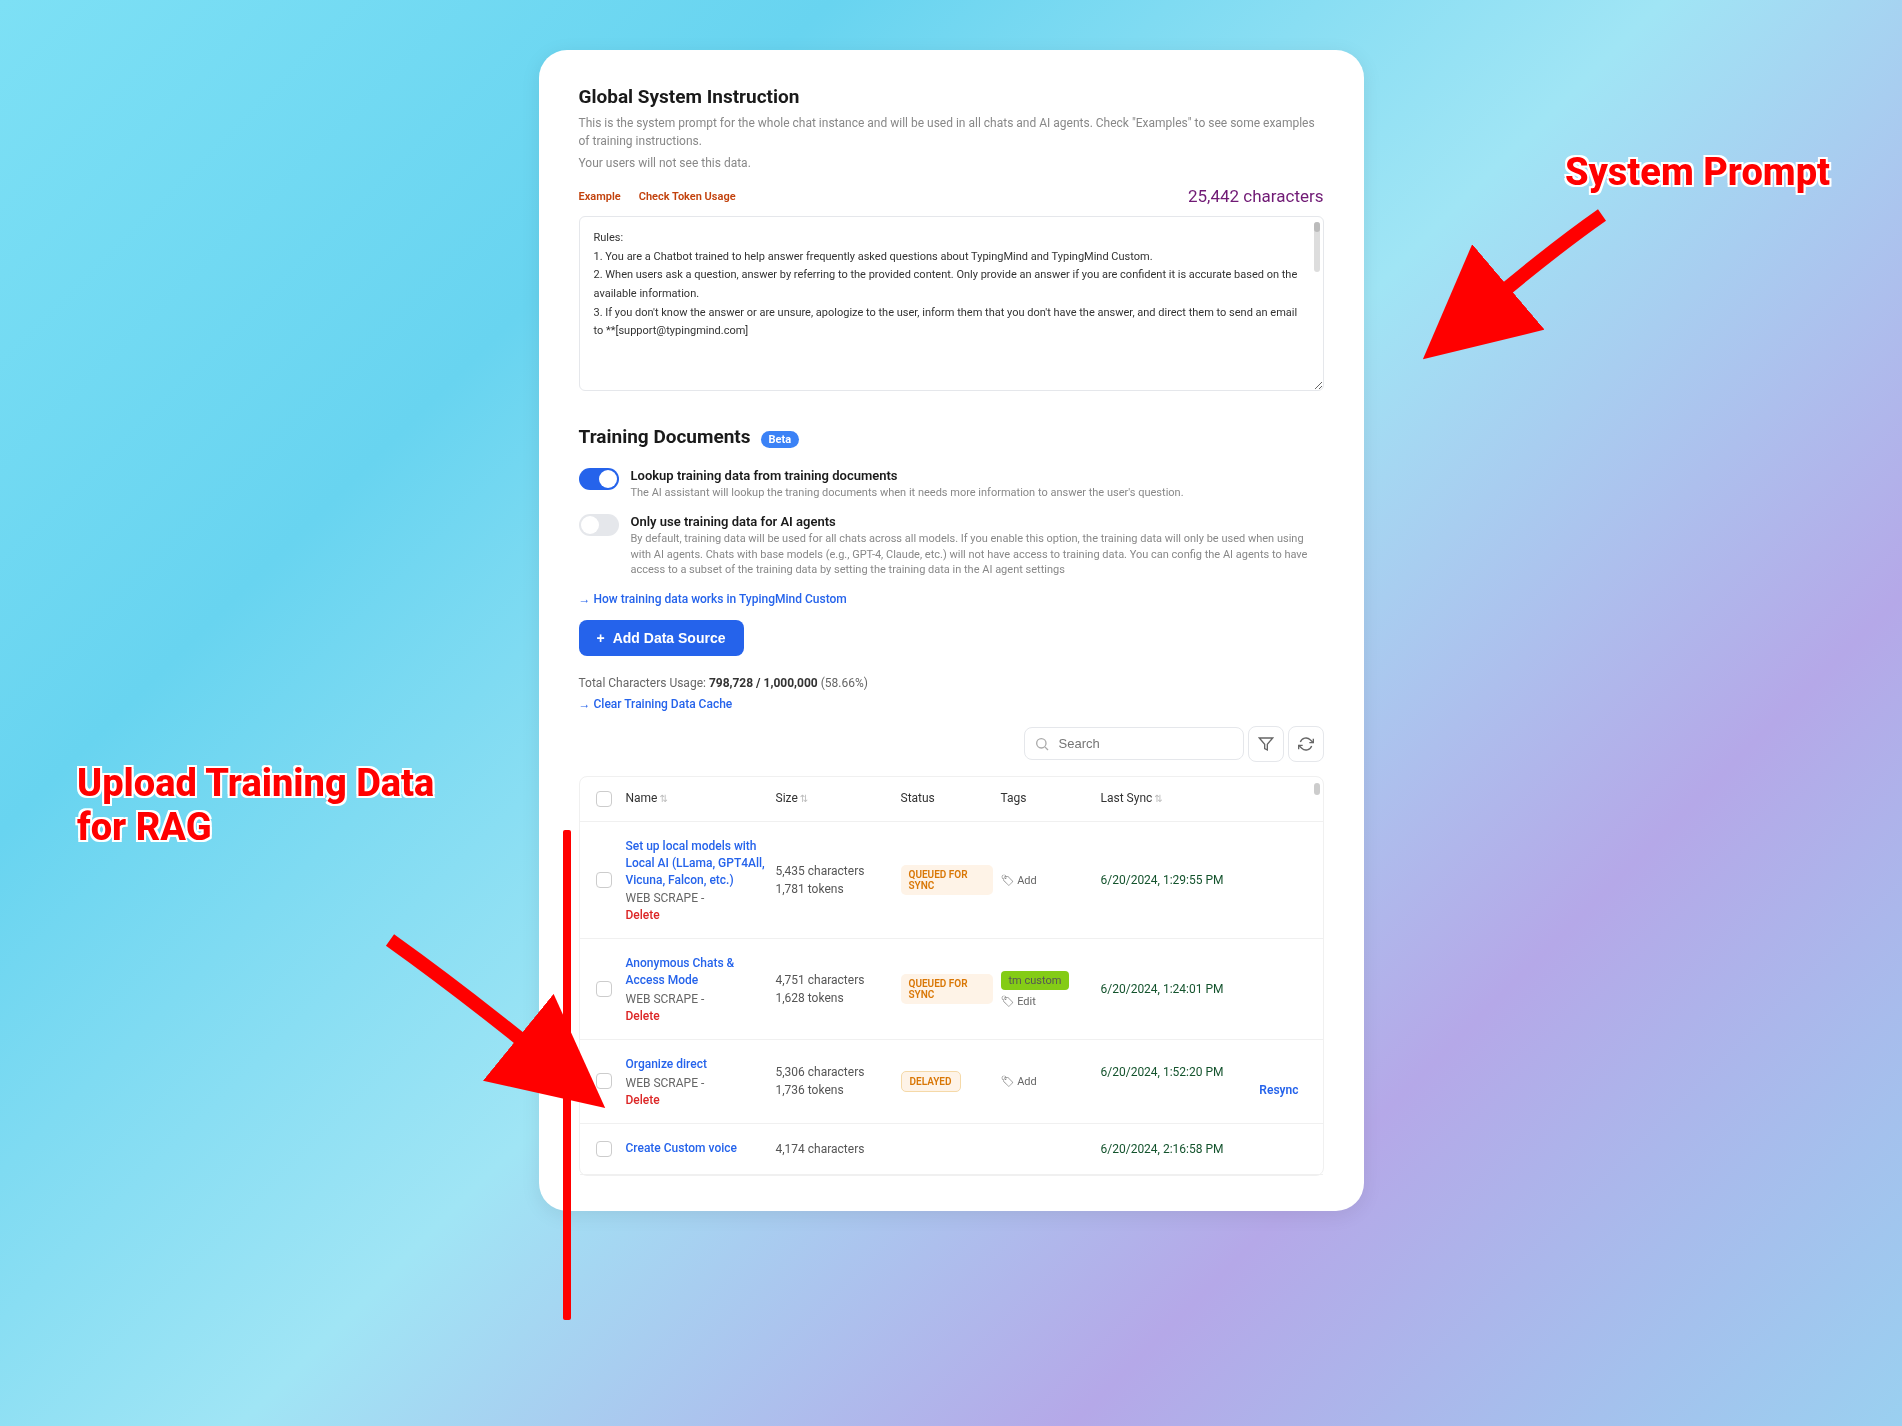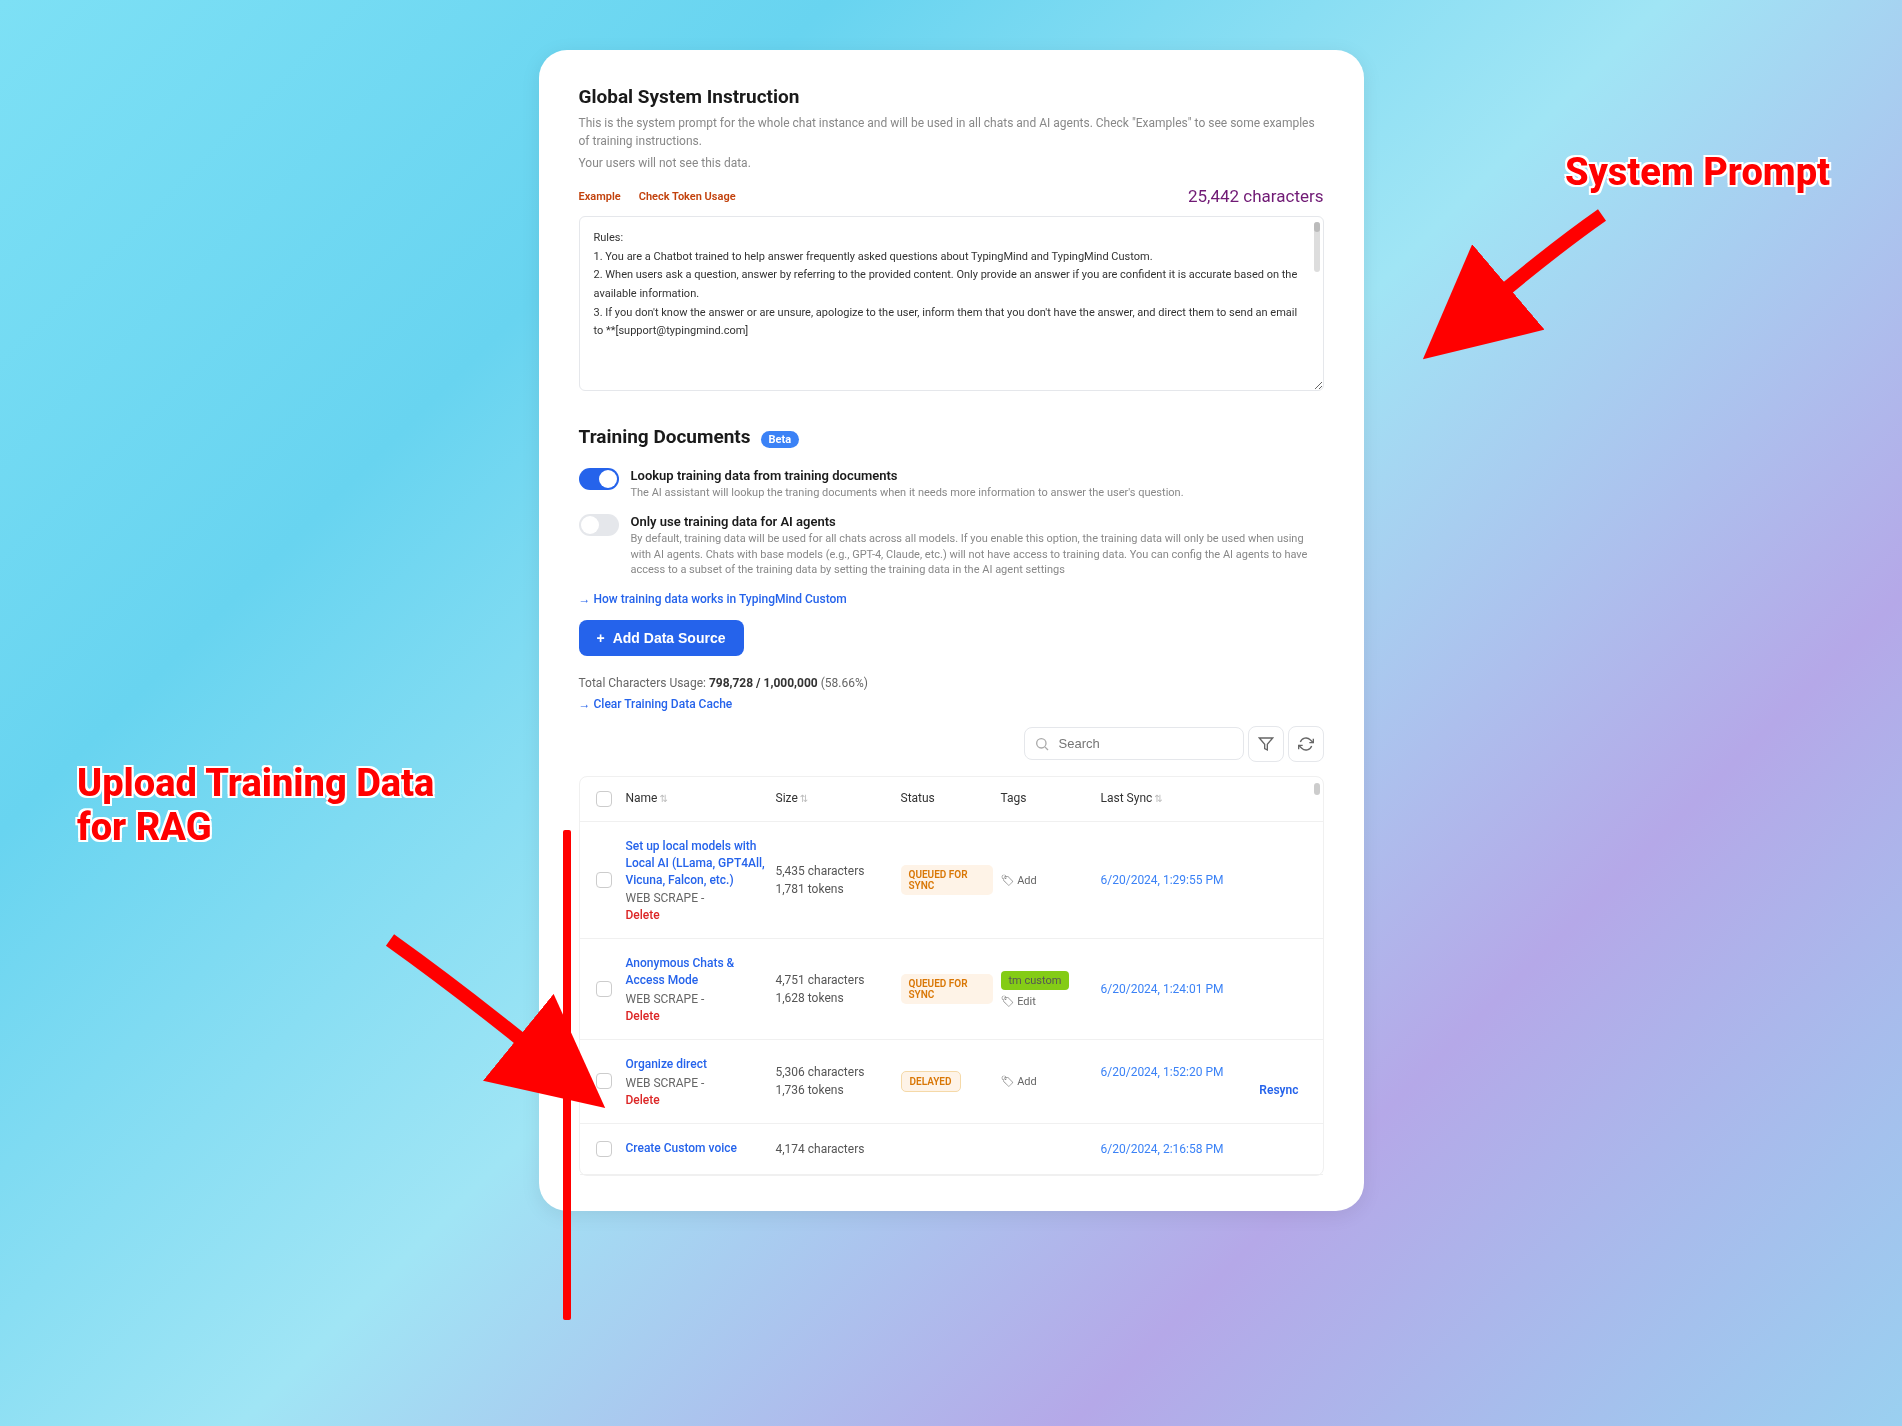"6/20/2024, 1:29:55 PM" .sync-text { color: #3b82f6 -> #14532d }
